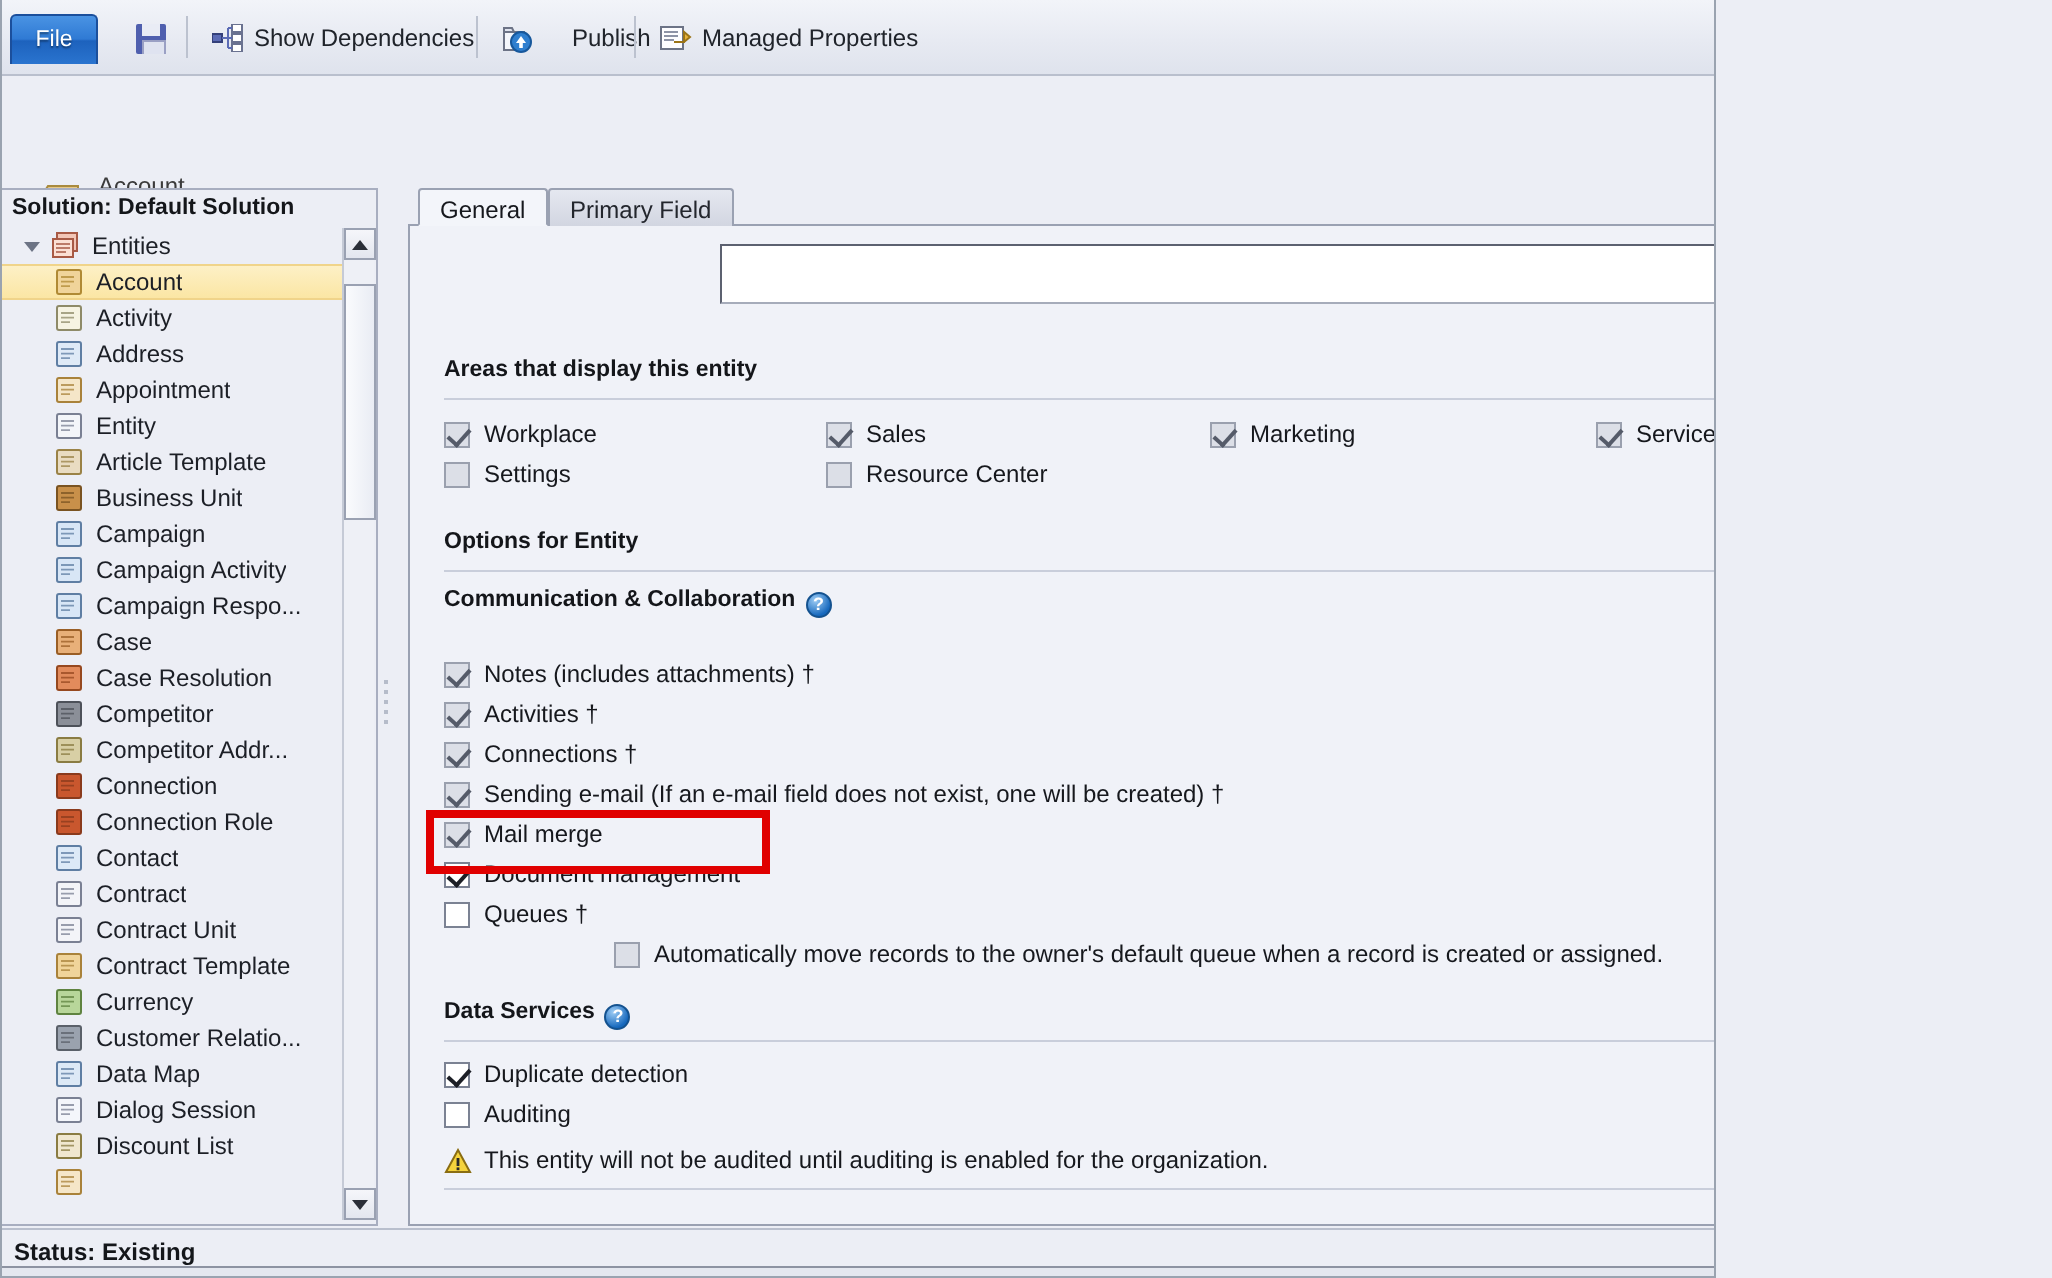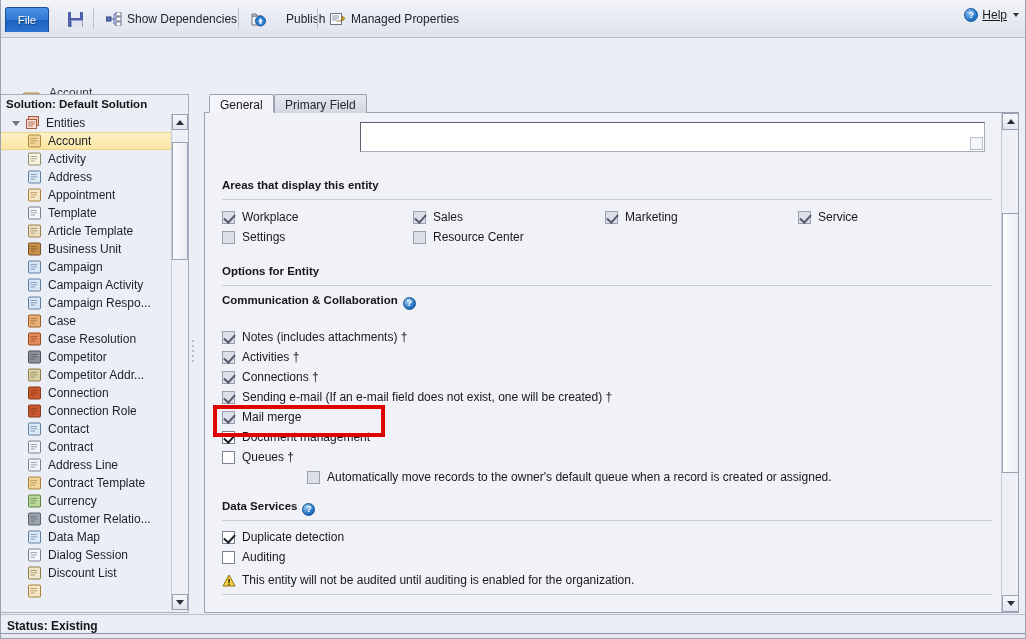"File" .app { width: 1026px -> 858px }
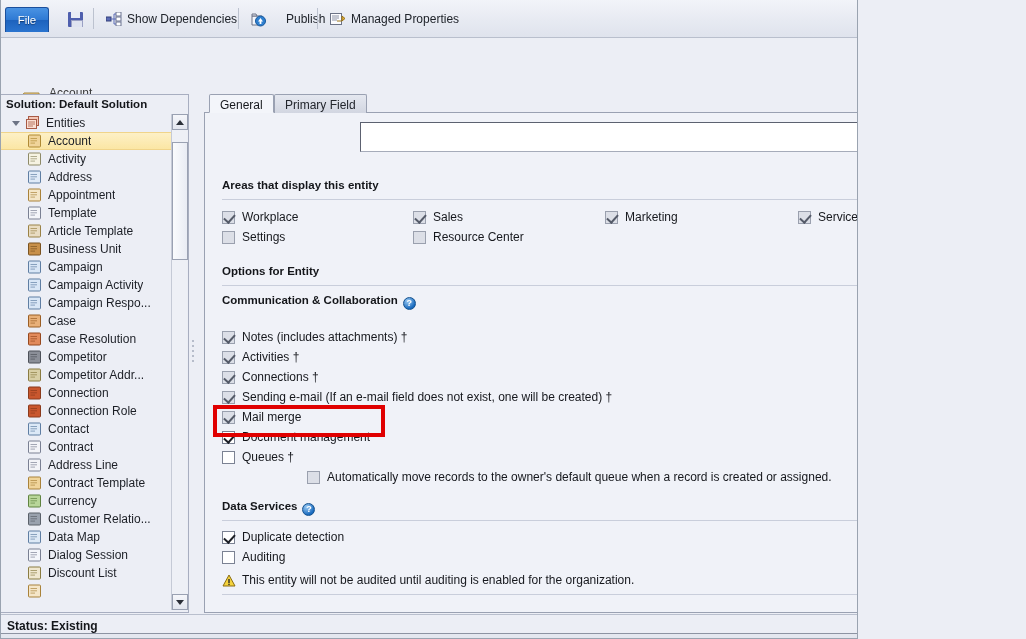"Template" span.t-lbl { text: Template -> Entity }
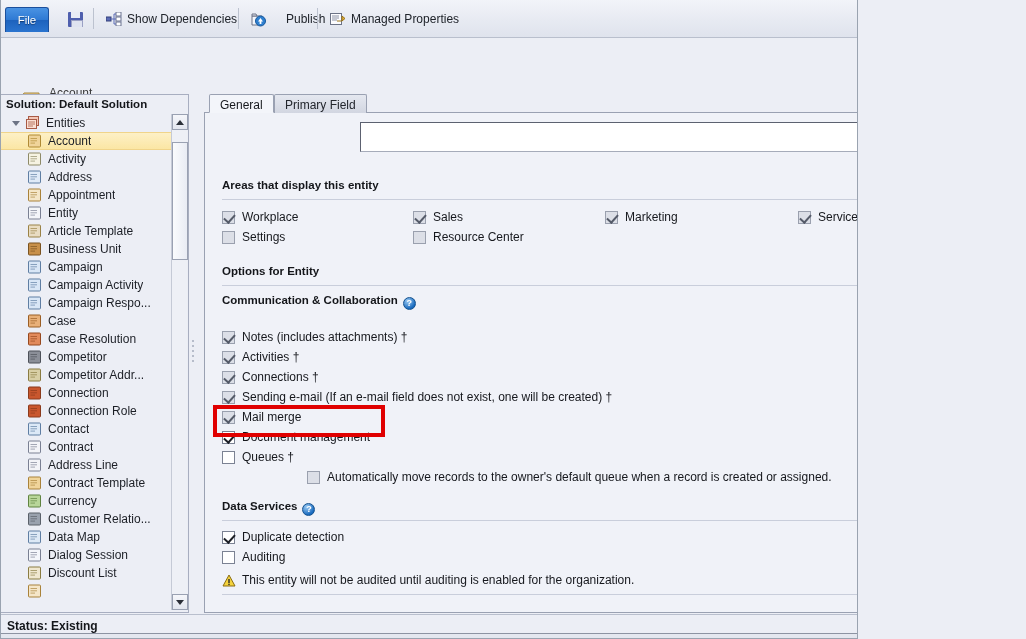"Address Line" span.t-lbl { text: Address Line -> Contract Unit }
